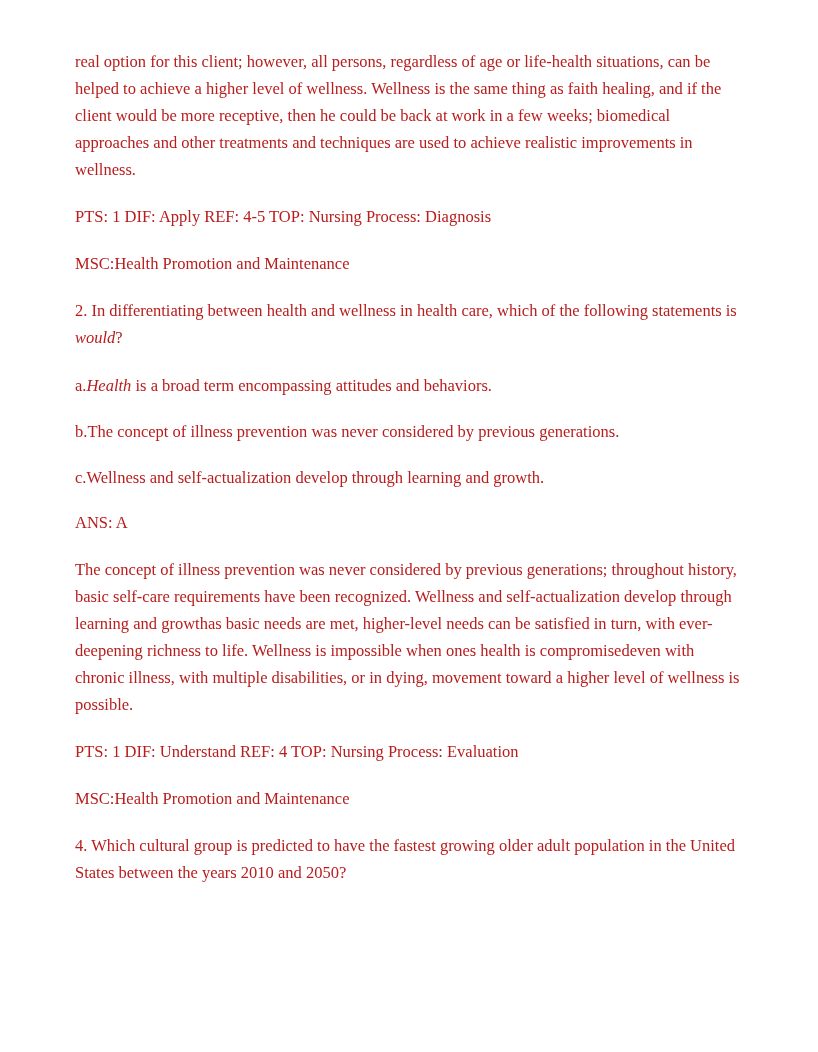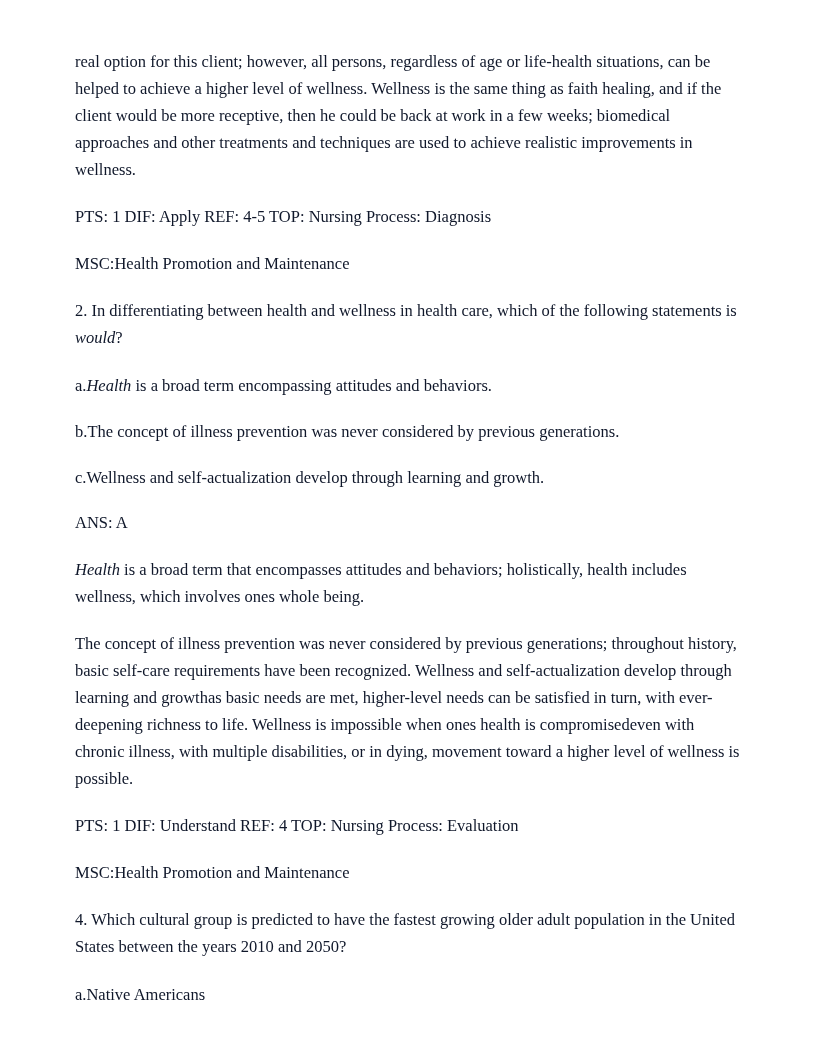"real option for this client;" .page { color: #0f172a -> #b91c1c }
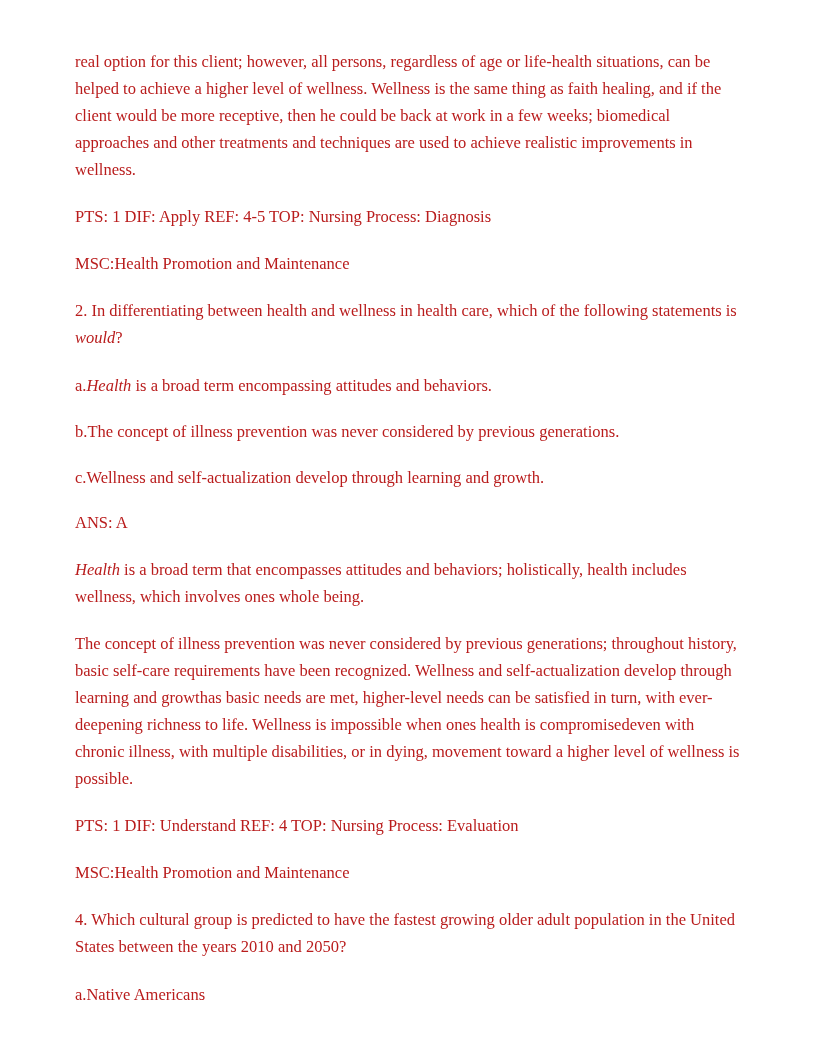"Health is a broad term" p.para { html: <p><i>Health</i><span> is a broad term that encompasses attitudes and behaviors; holistically, health includes wellness, which involves ones whole being.</span></p> -> none }
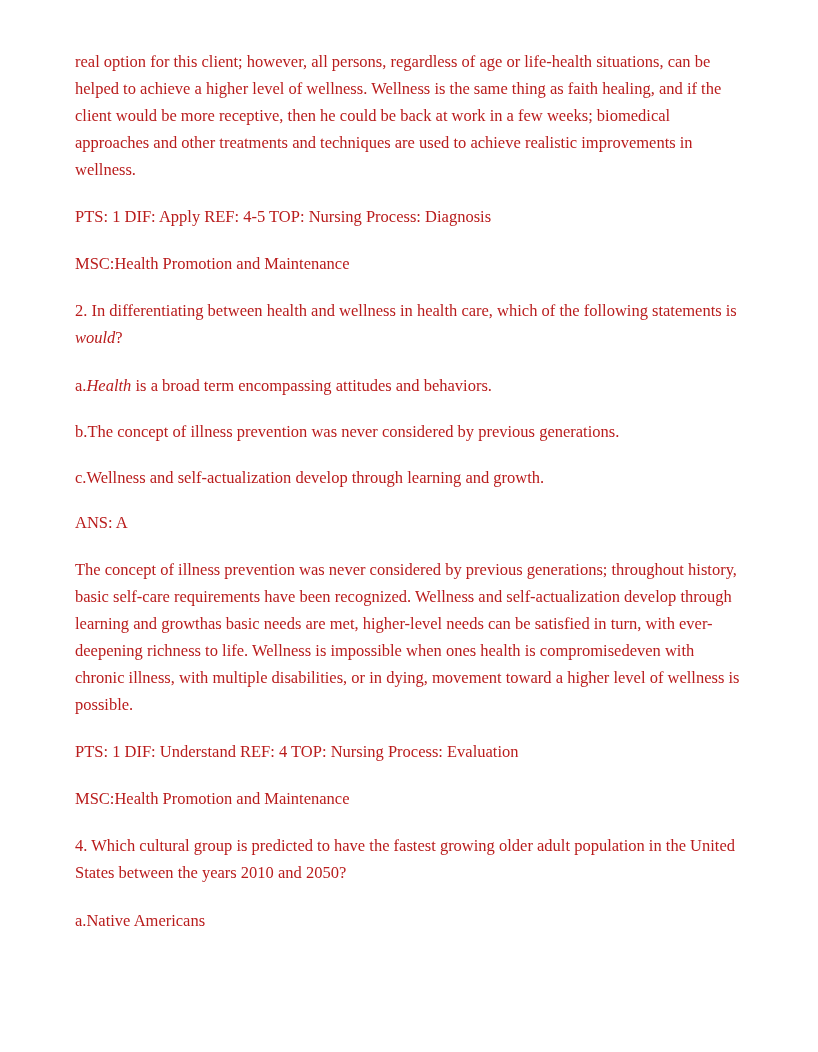"a.Native Americans" div.options { html: <div> <div><span>a.</span><span>Native Americans</span></div> </div> -> none }
